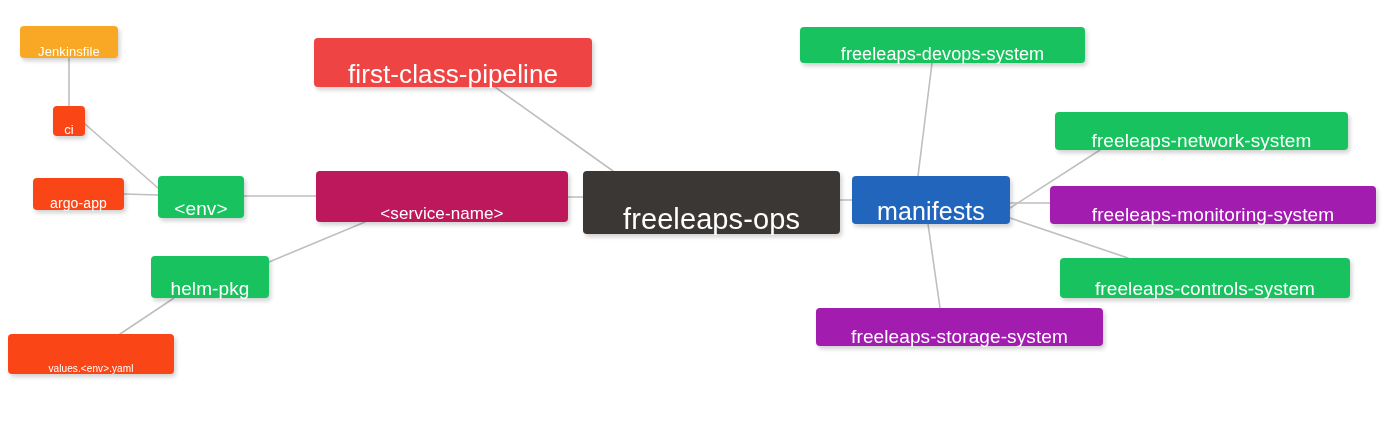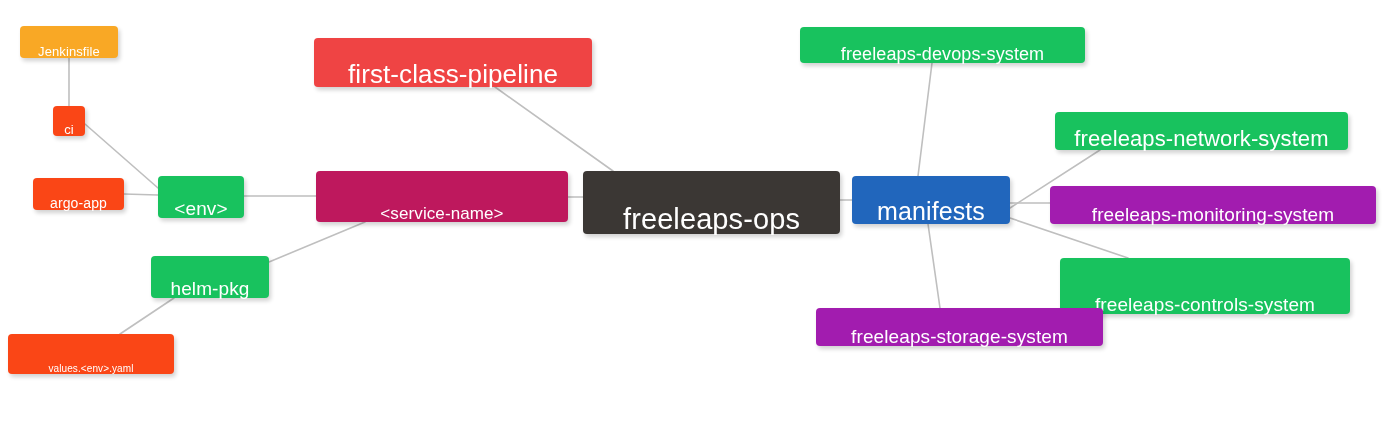"freeleaps-network-system" div.node { font-size: 22px -> 19px }
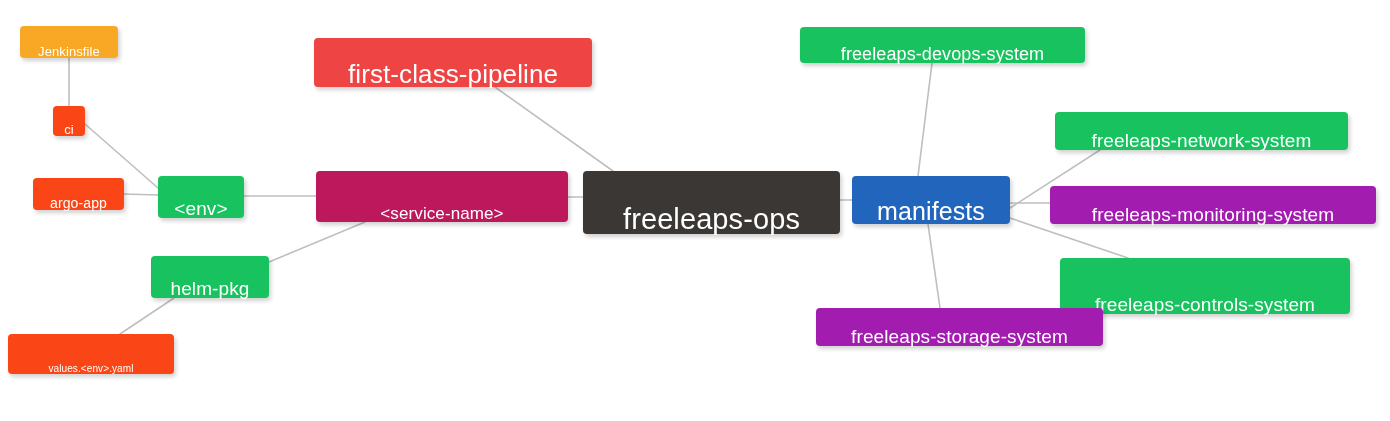"freeleaps-controls-system" div.node { height: 56px -> 40px }
